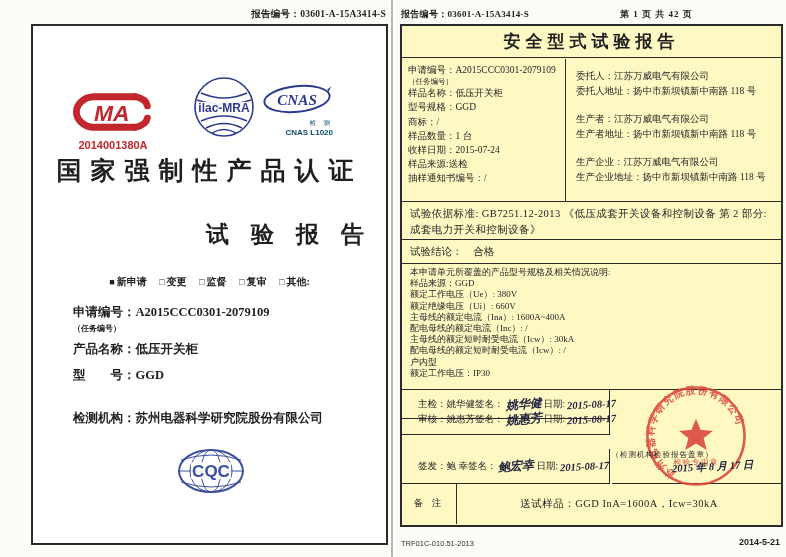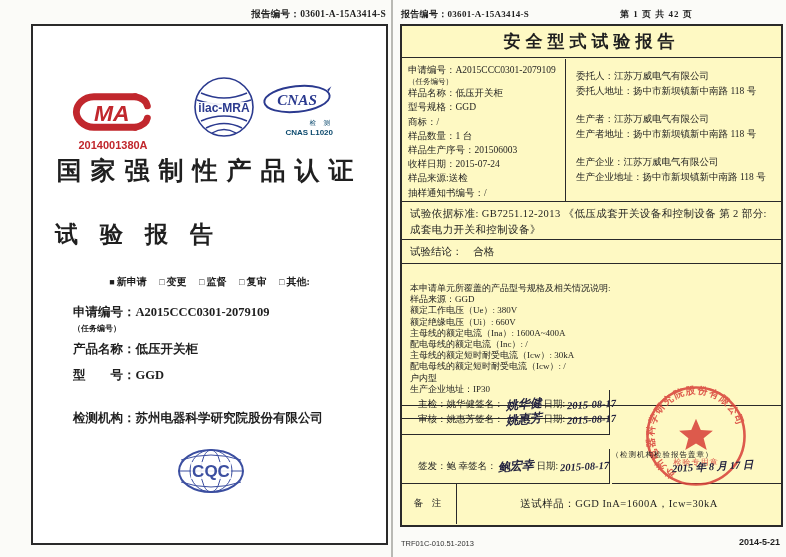"样品生产序号：201506003" div { html: <div>样品生产序号：201506003</div> -> none }
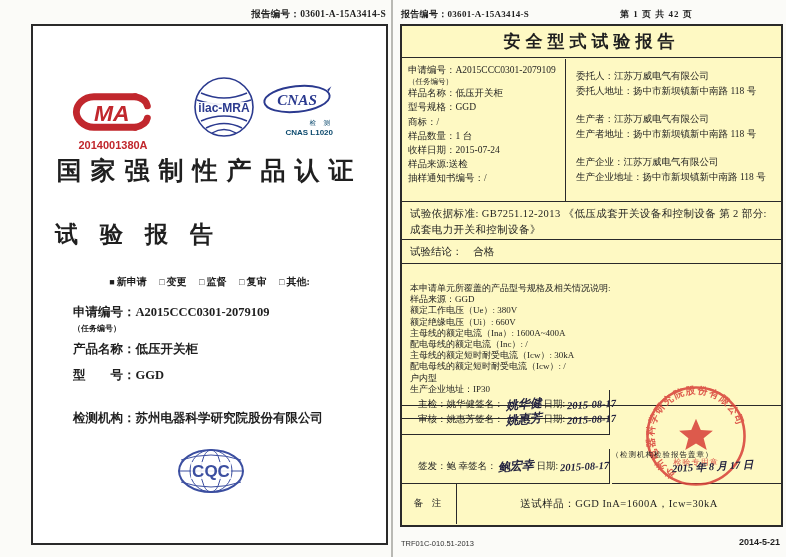"试验报告" .l-title2 { text-align: left -> right }
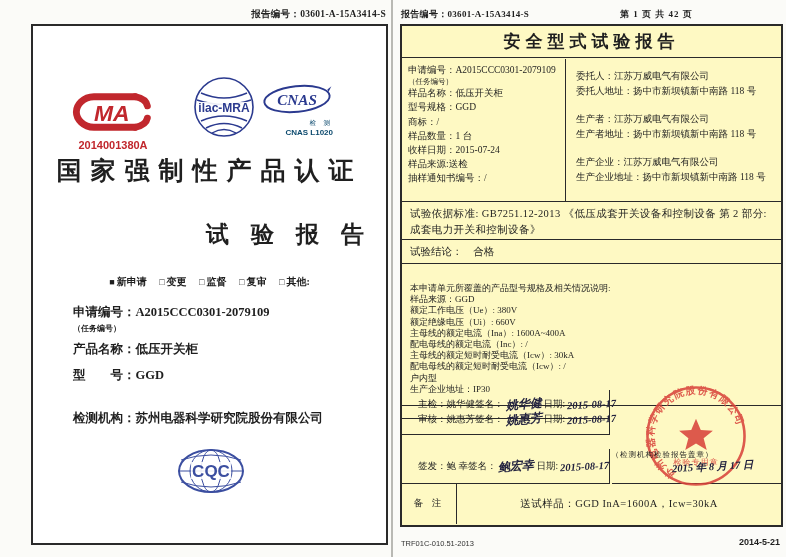"本申请单元所覆盖的产品型号规格及相关情况说明:" .r-coverage { margin-top: 16px -> none }
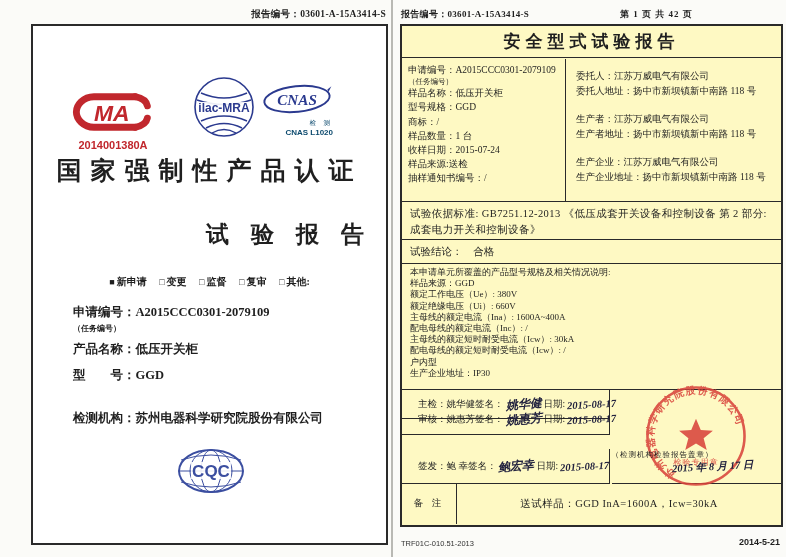"生产企业地址：IP30" div { text: 生产企业地址 -> 额定工作电压 }
